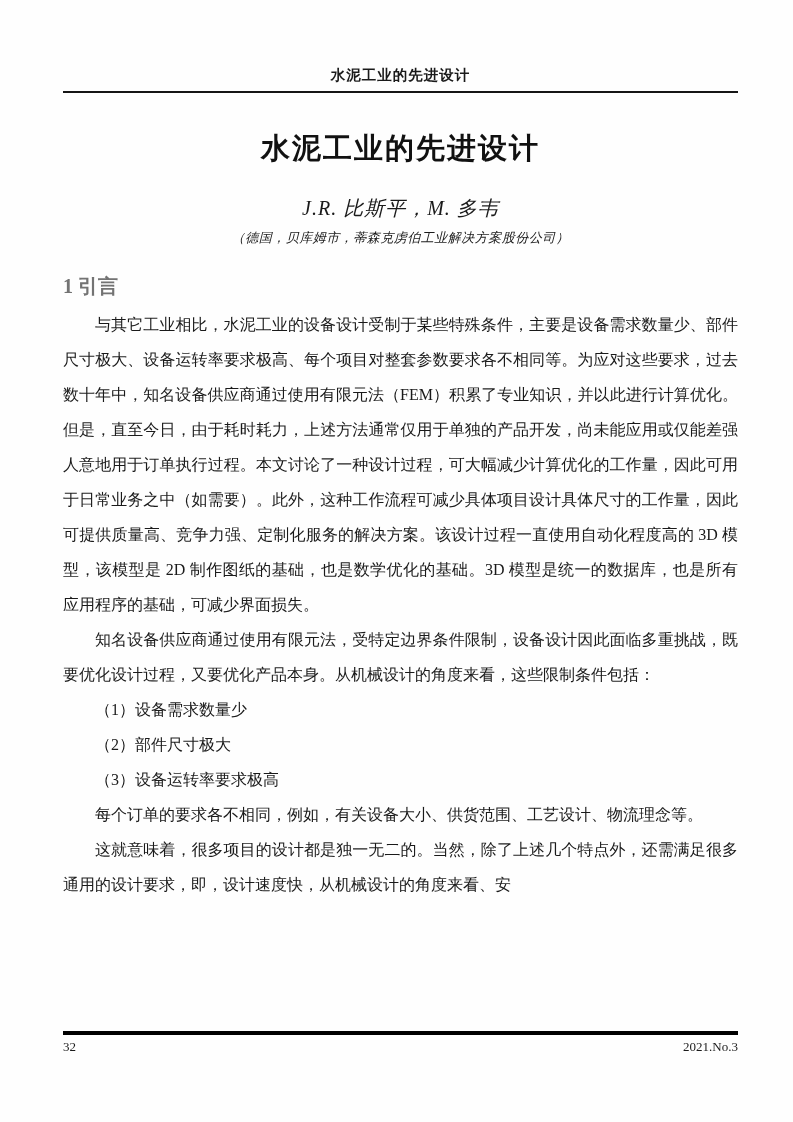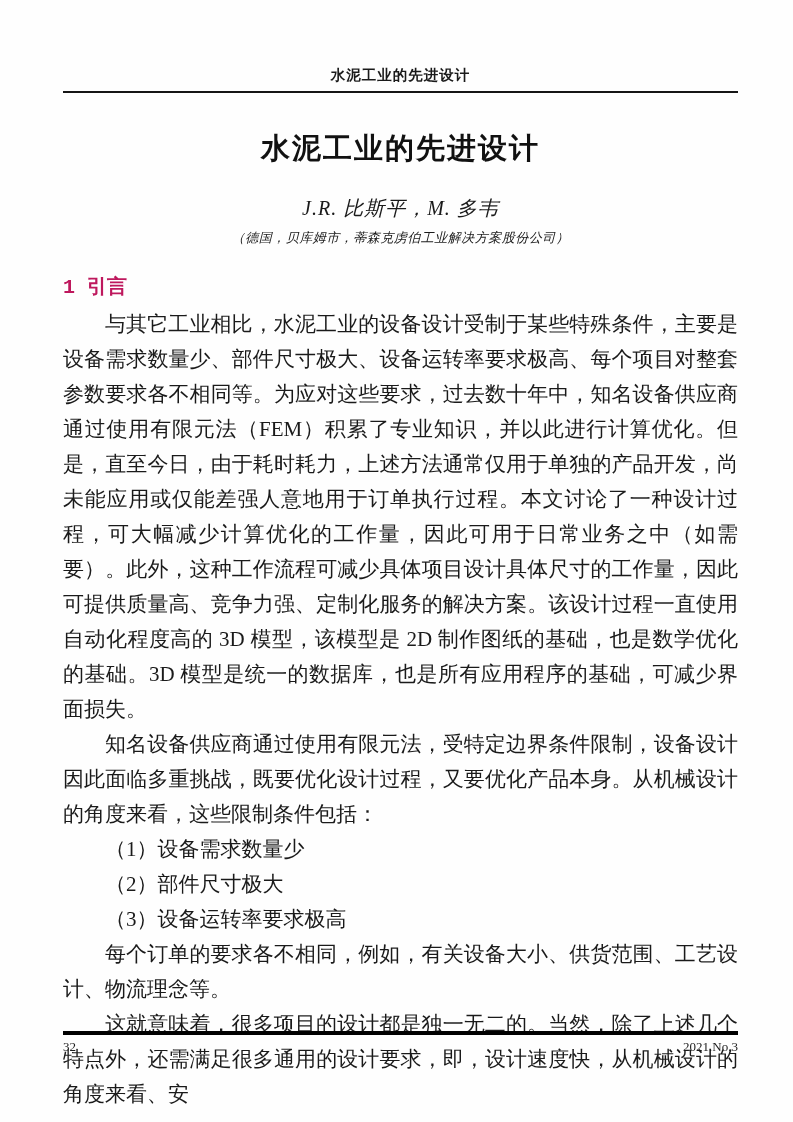"1 引言" .section-heading { color: #be185d -> #737373; font-family: Liberation Mono, monospace -> Liberation Serif, serif }
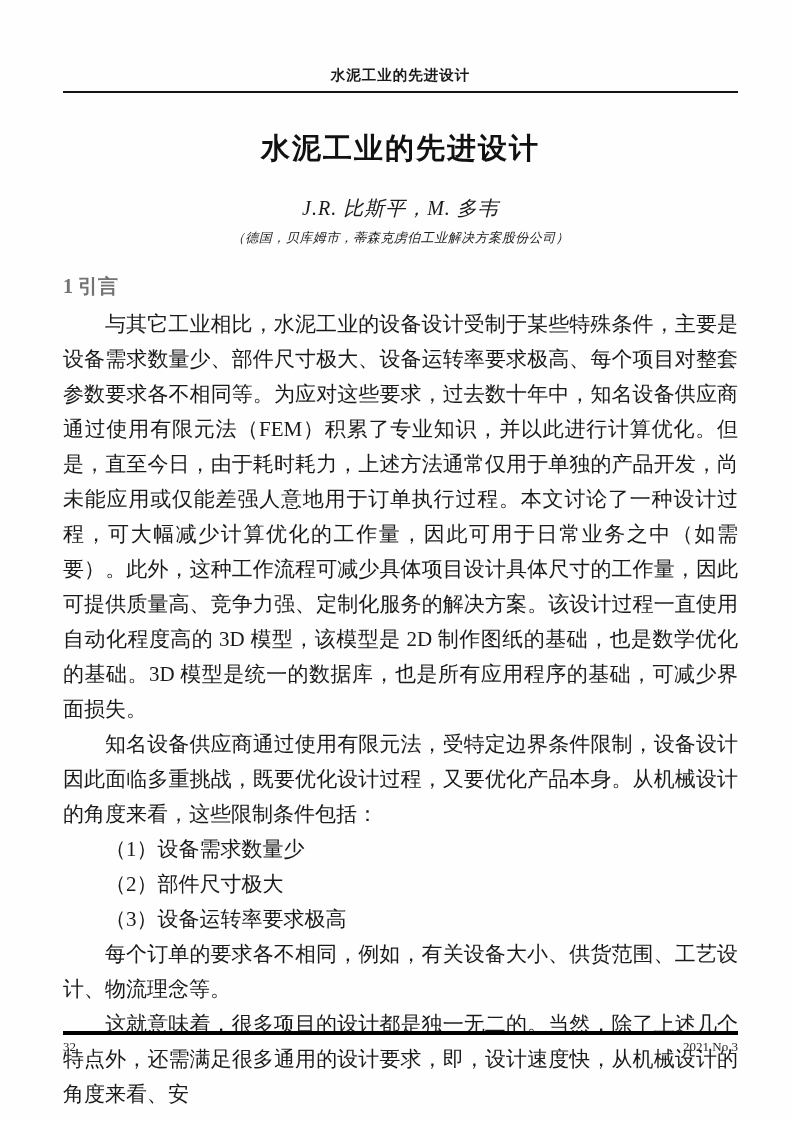"与其它工业相比，水泥工业的设备设计受制于某些特殊条件，主要是设备需求数量少、部件" .body-text { font-size: 21px -> 16px }
